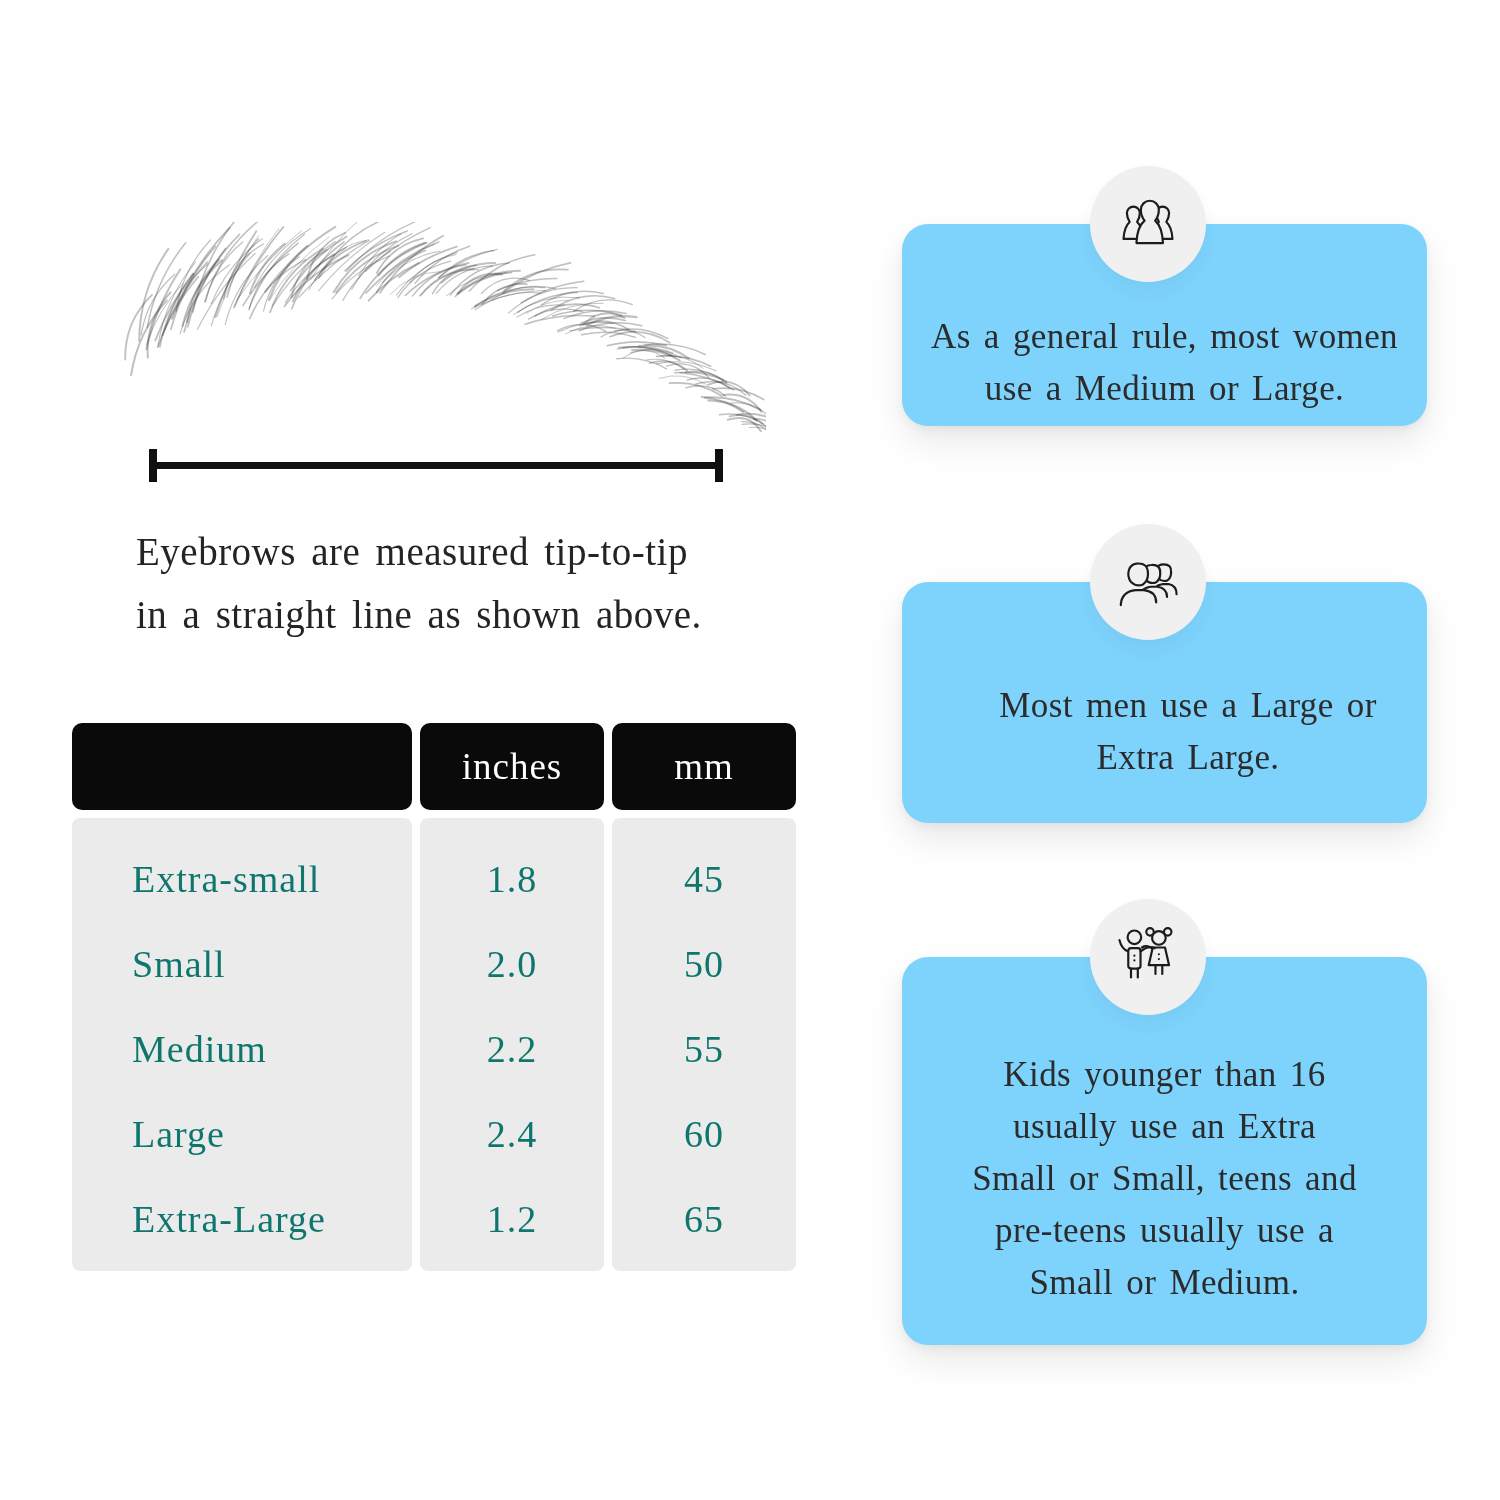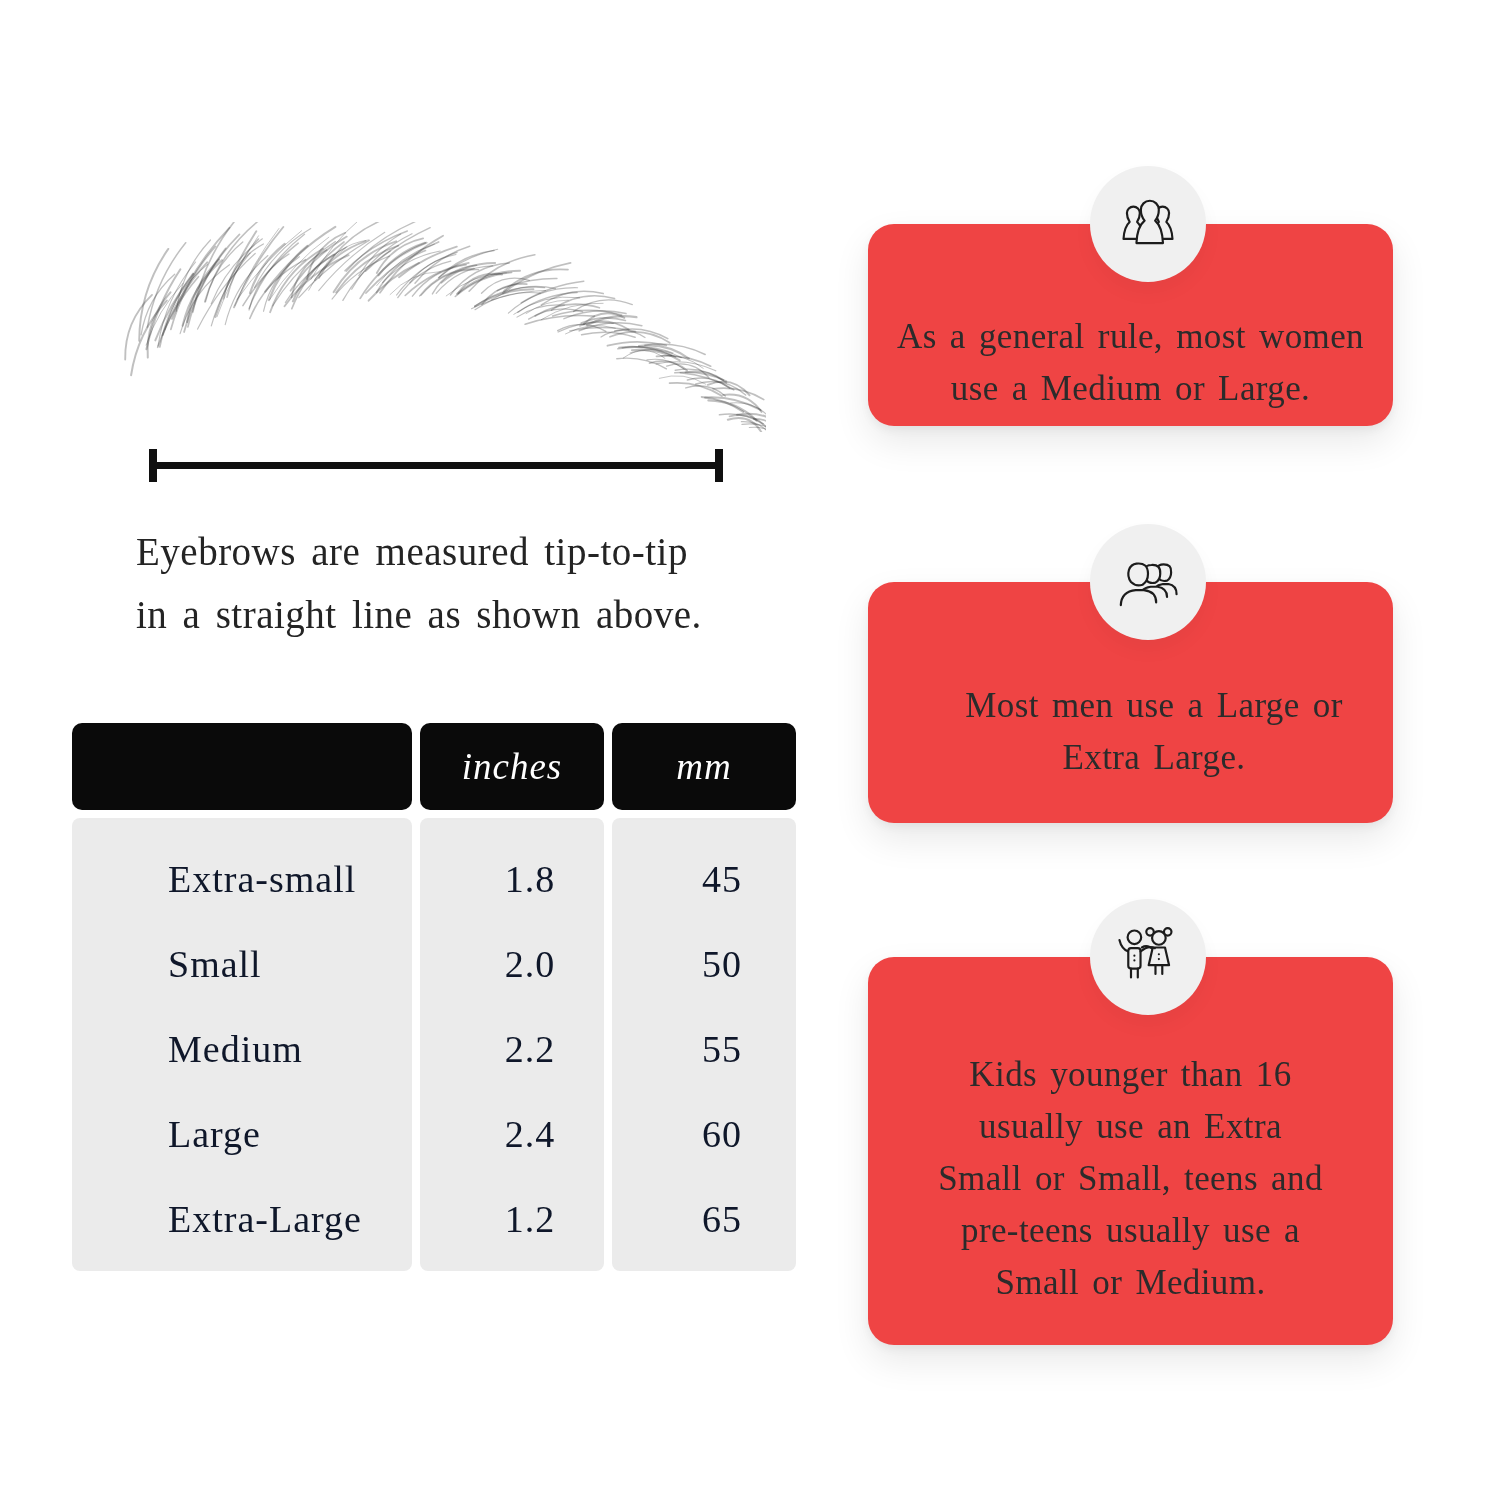"As a general rule, most" .card { background: #ef4444 -> #7dd3fc; left: 868px -> 902px }
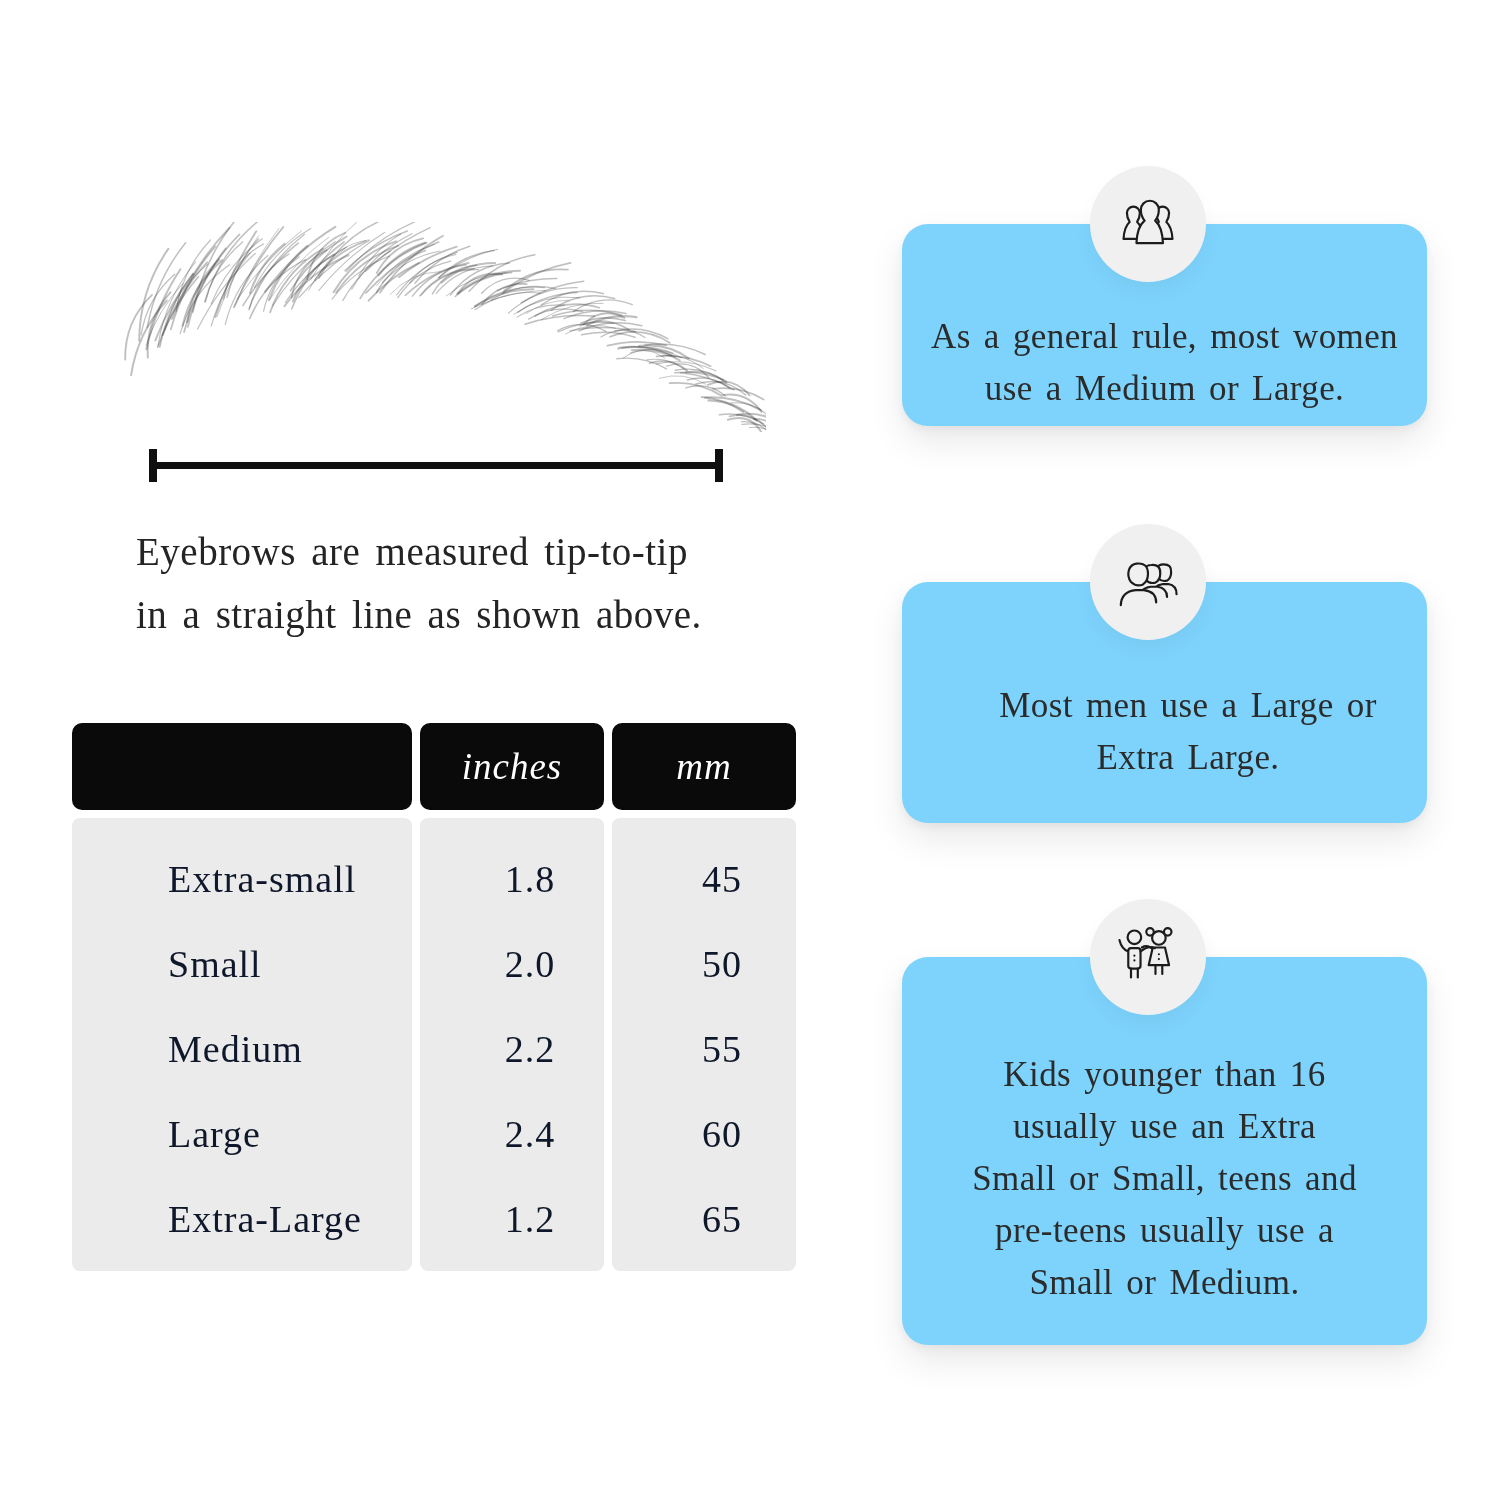"inches" .table-header { font-style: italic -> none }
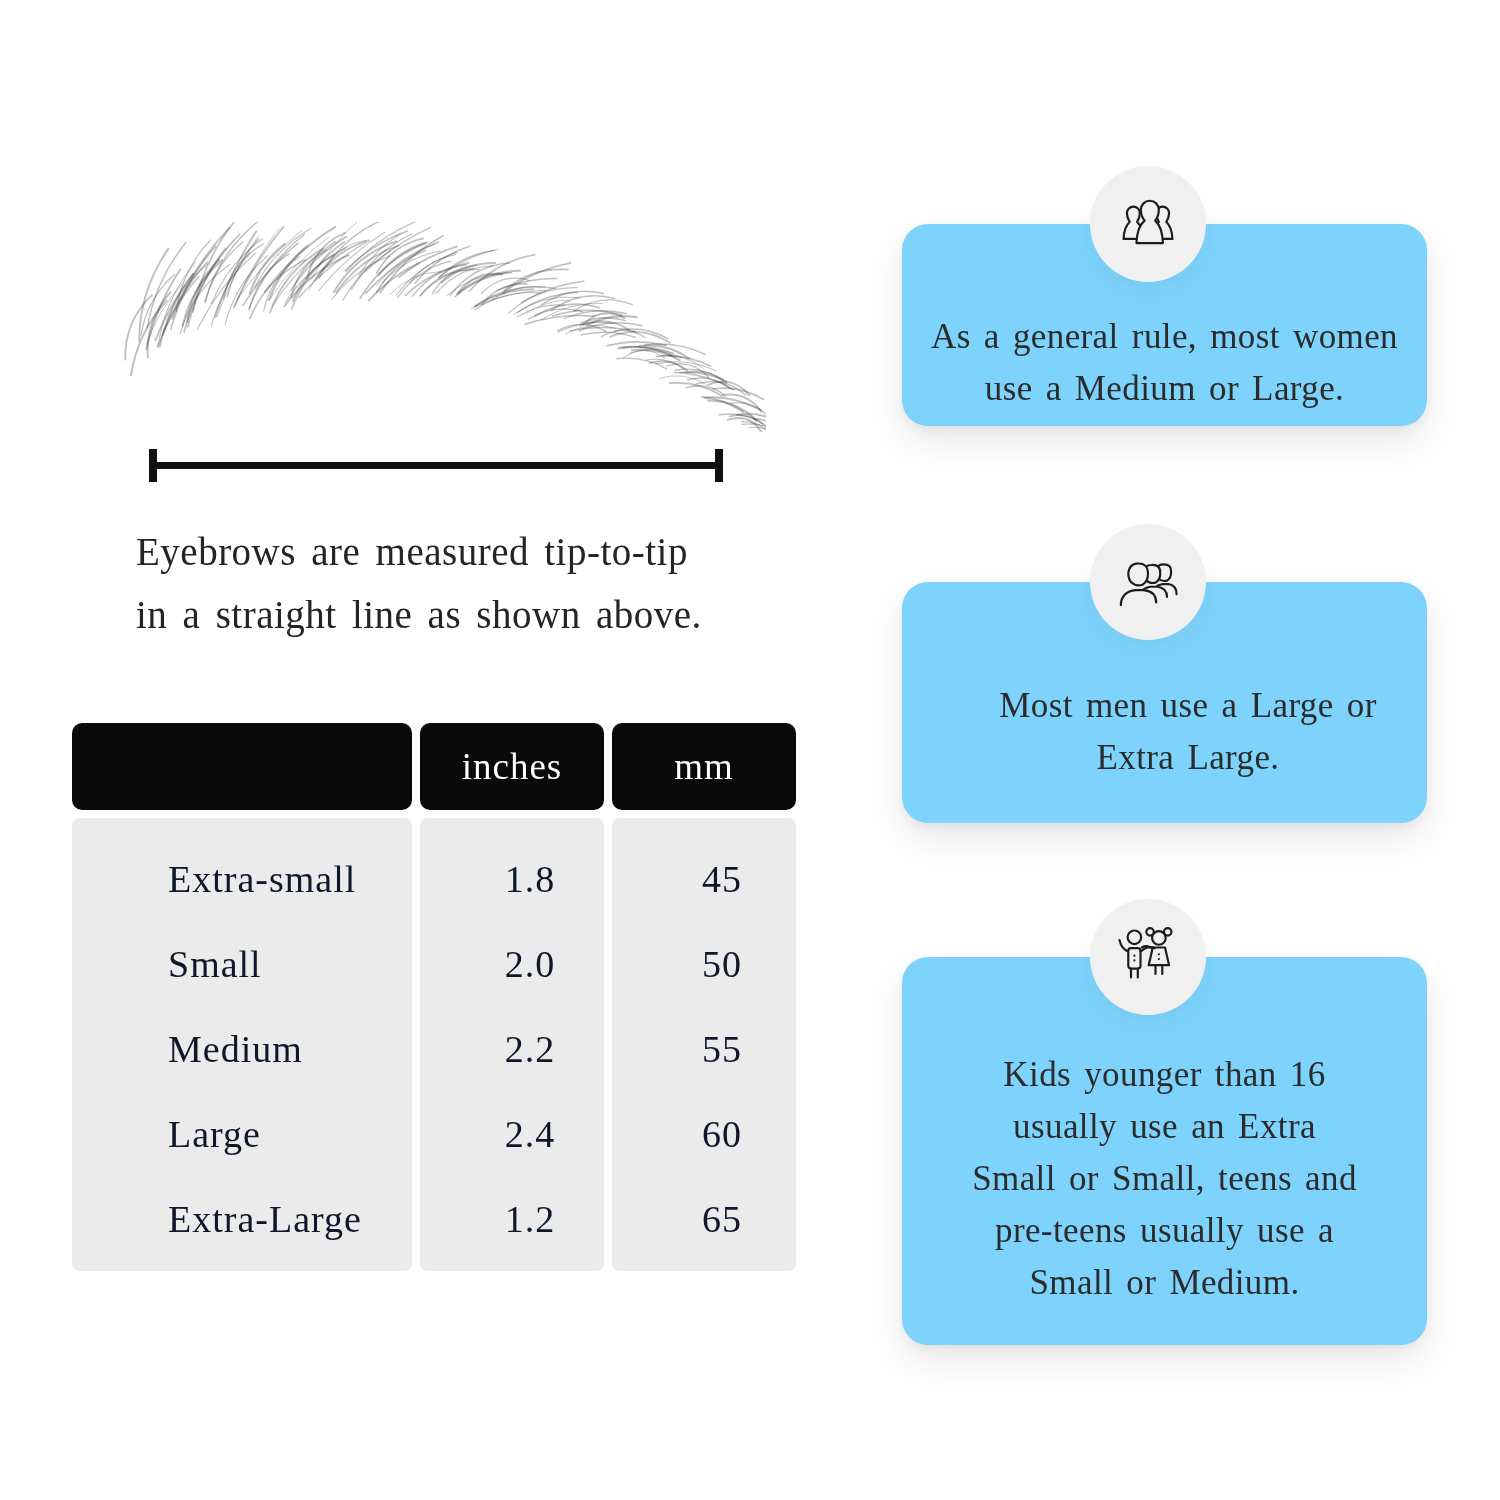"Extra-small" .cell { color: #0f172a -> #0f766e; margin-left: 36px -> none }
